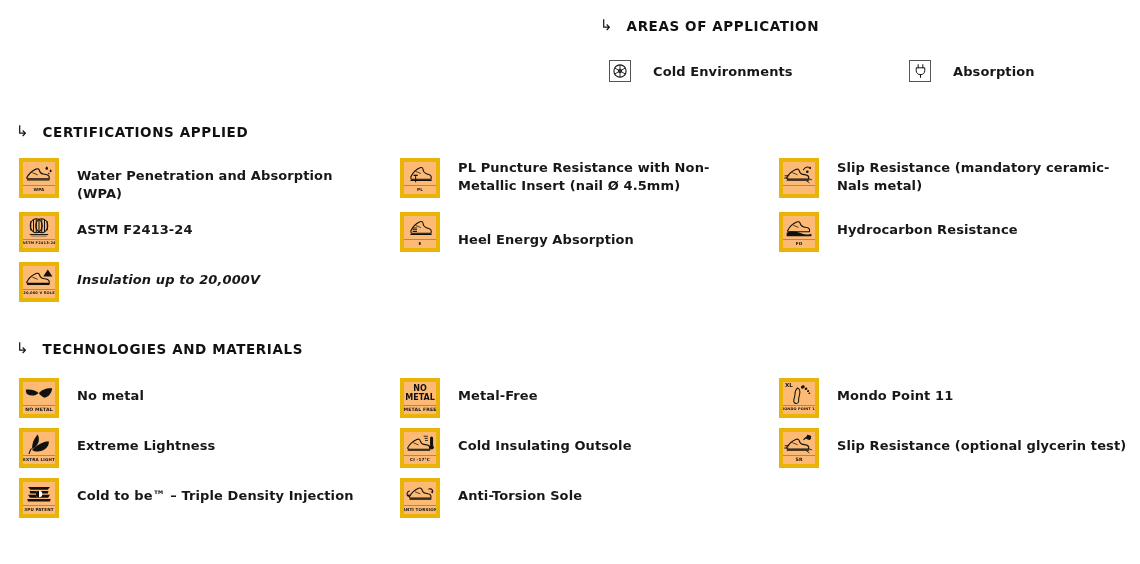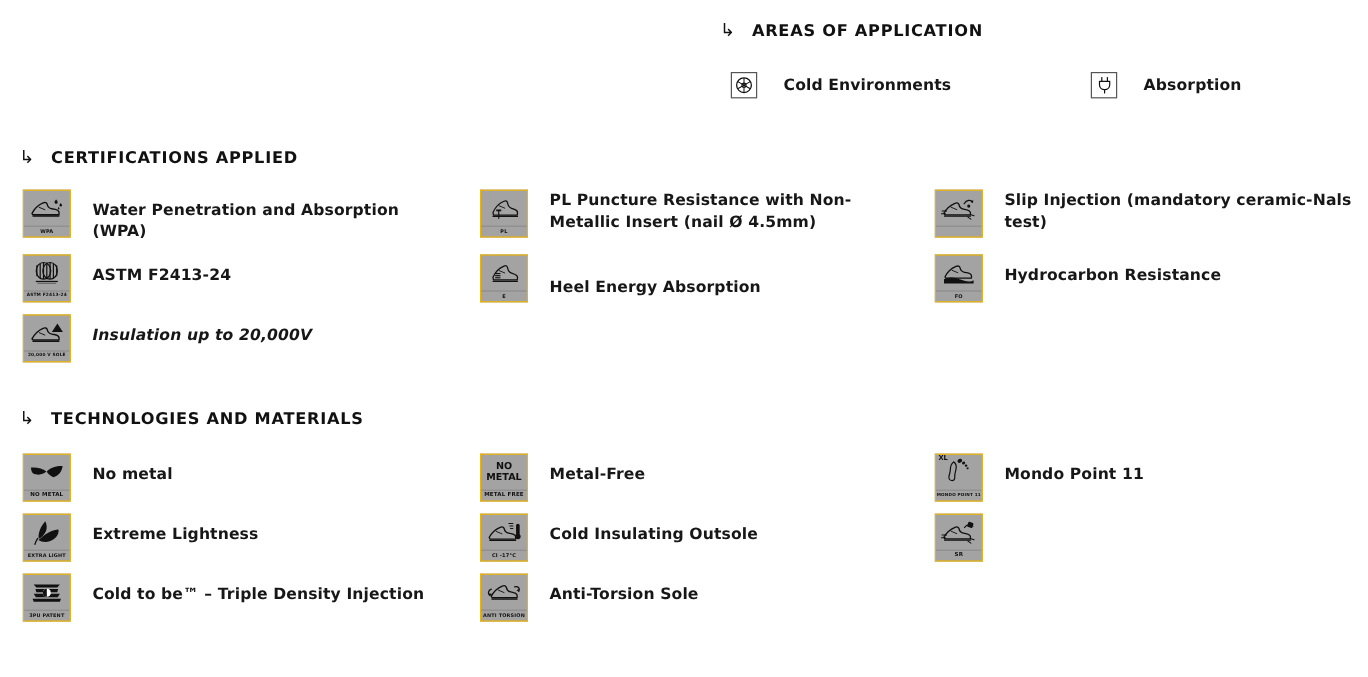"Slip Injection (mandatory ceramic-Nals" span.item-label { text: Injection (mandatory ceramic-Nals test -> Resistance (mandatory ceramic-Nals metal }
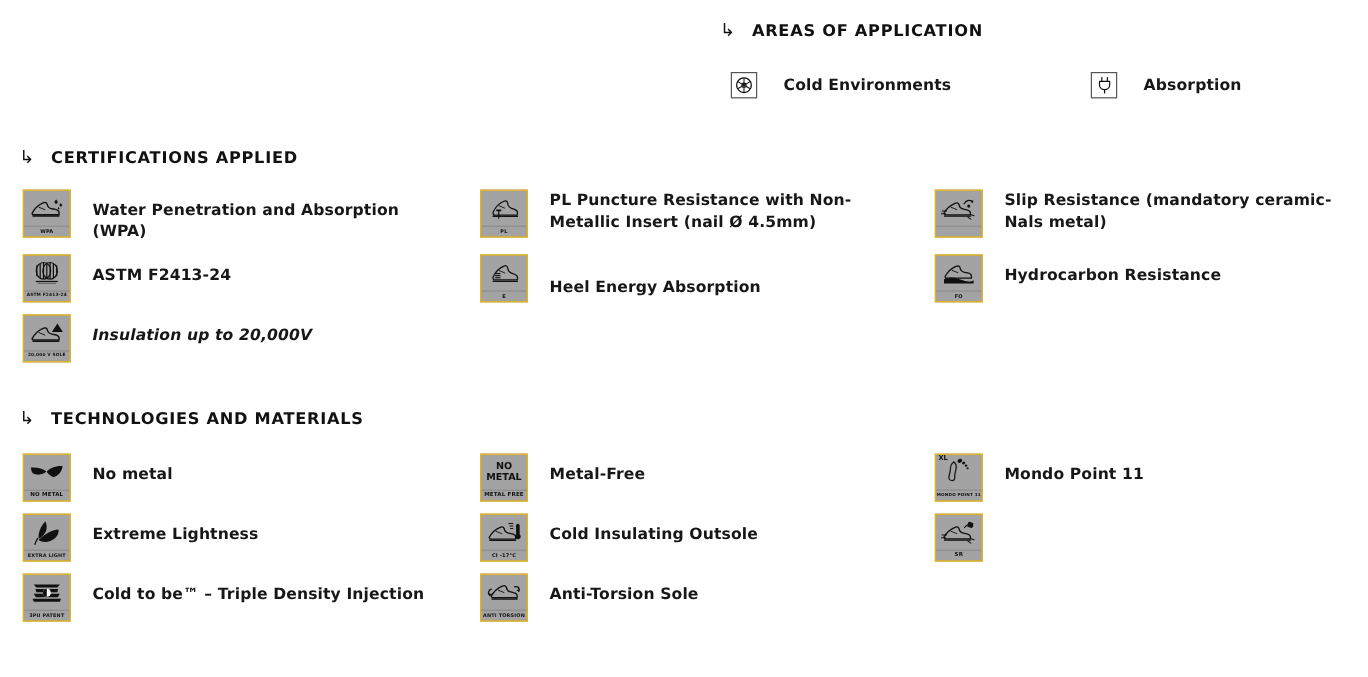"NO" .pg { background: #a3a3a3 -> #fdba74; border: 1px solid #eab308 -> 4px solid #eab308 }
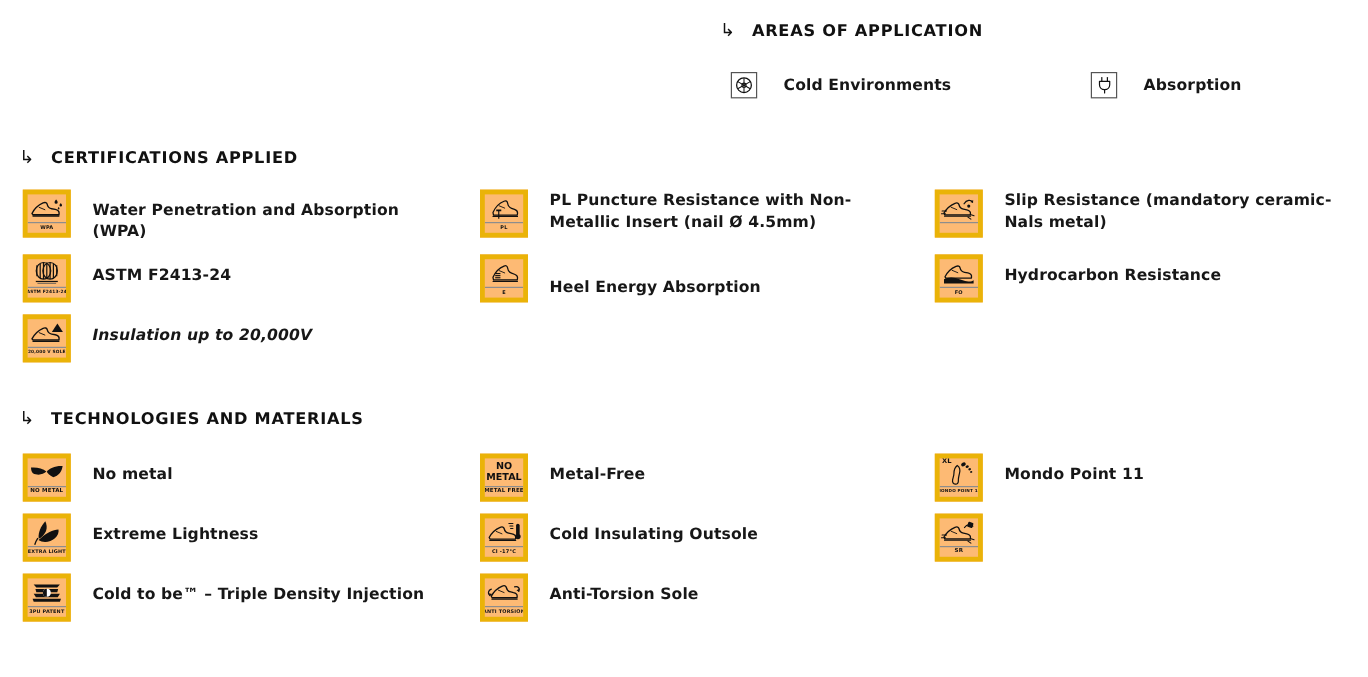"Slip Resistance (optional glycerin test)" span.item-label { html: none -> <span>Slip Resistance (optional glycerin test)</span> }
